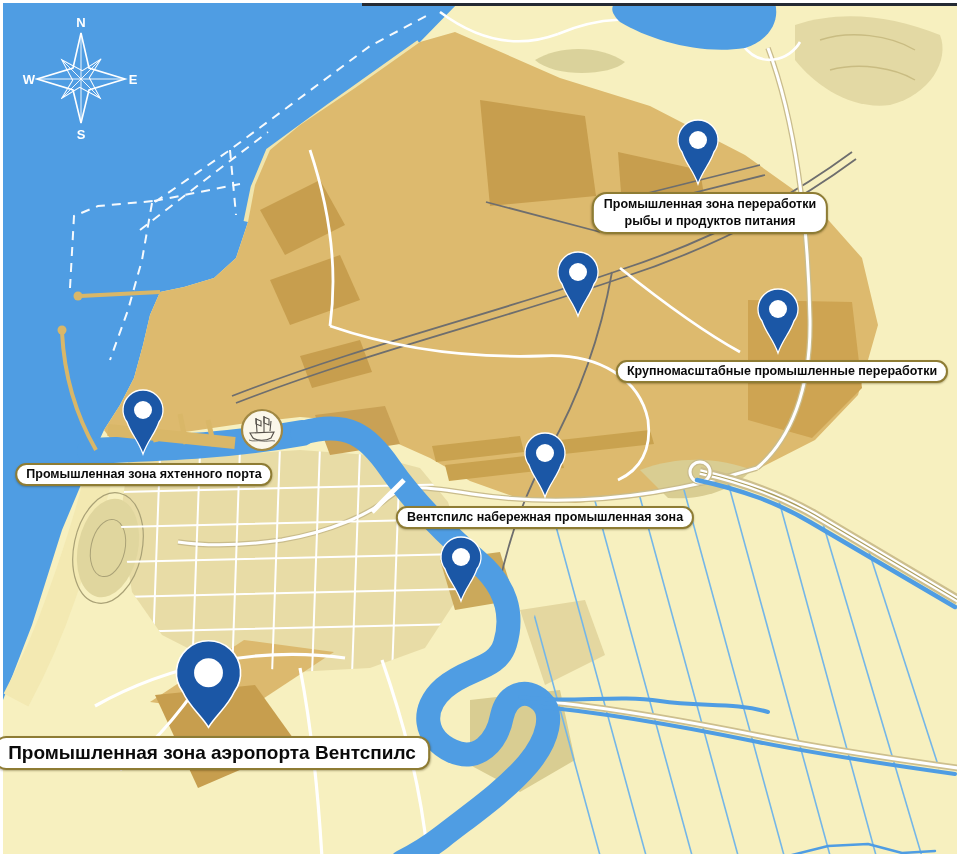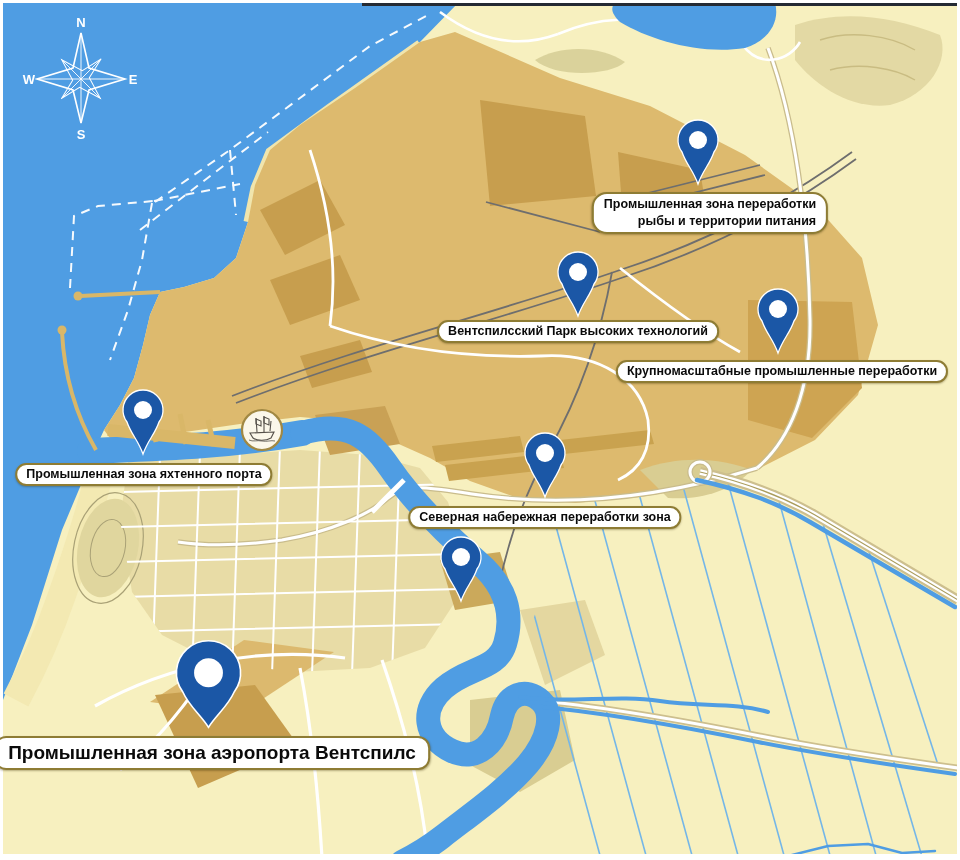"Промышленная зона переработки" .zone-label { text-align: right -> center }
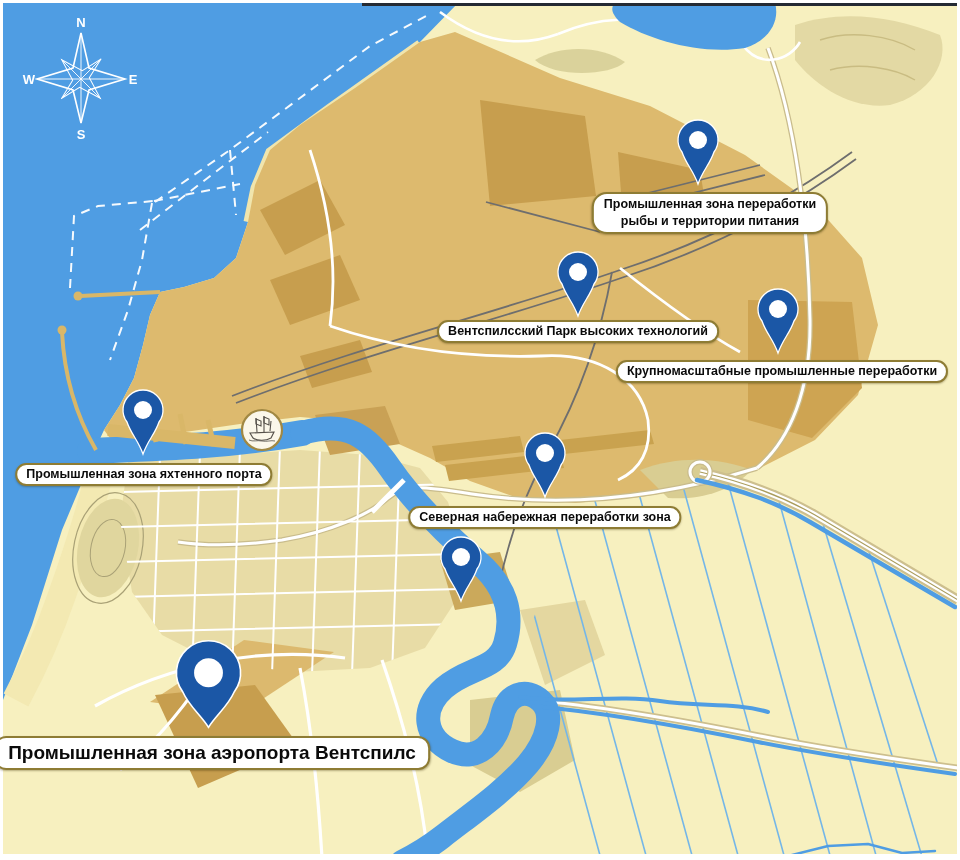"рыбы и территории питания" span { text: территории -> продуктов }
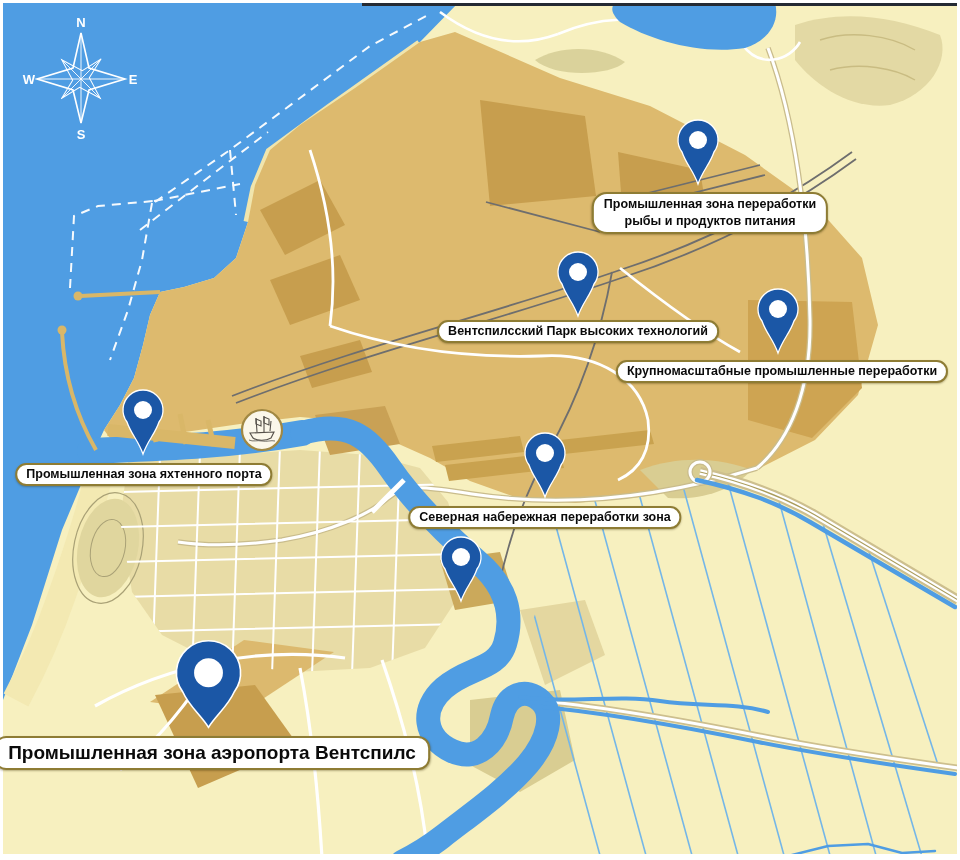"Вентспилсский Парк высоких технологий" div.zone-label { html: <div> <span>Вентспилсский Парк высоких технологий</span> </div> -> none }
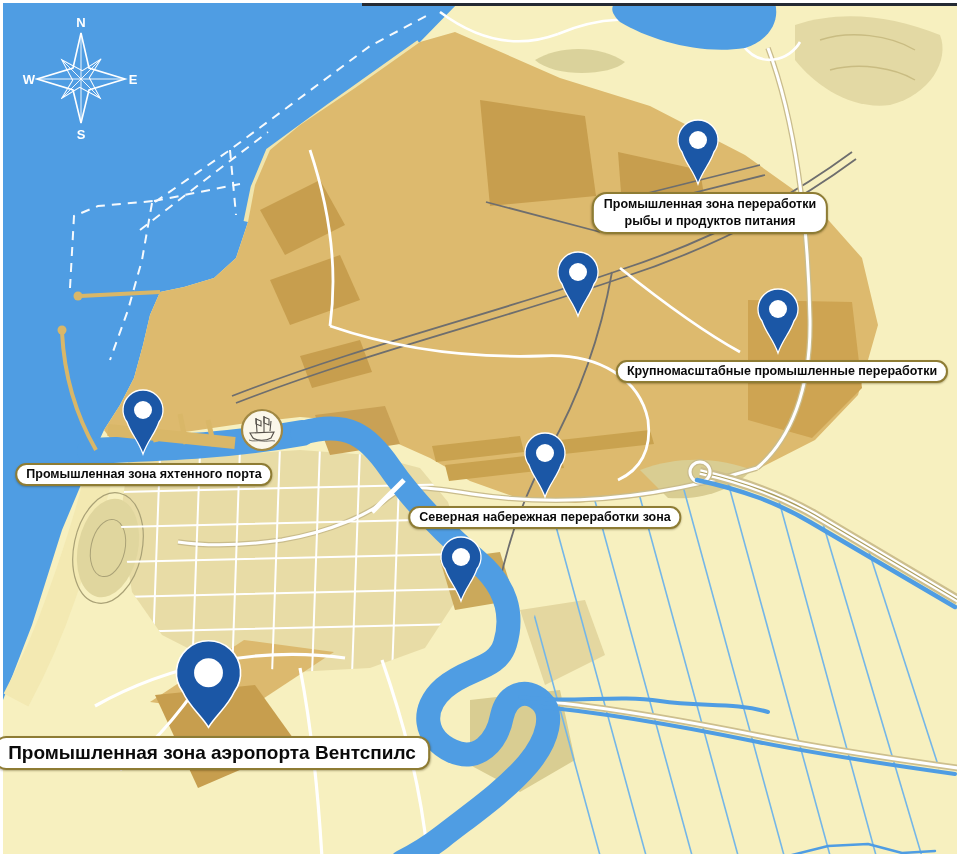"Северная набережная переработки зона" span { text: Северная набережная переработки -> Вентспилс набережная промышленная }
